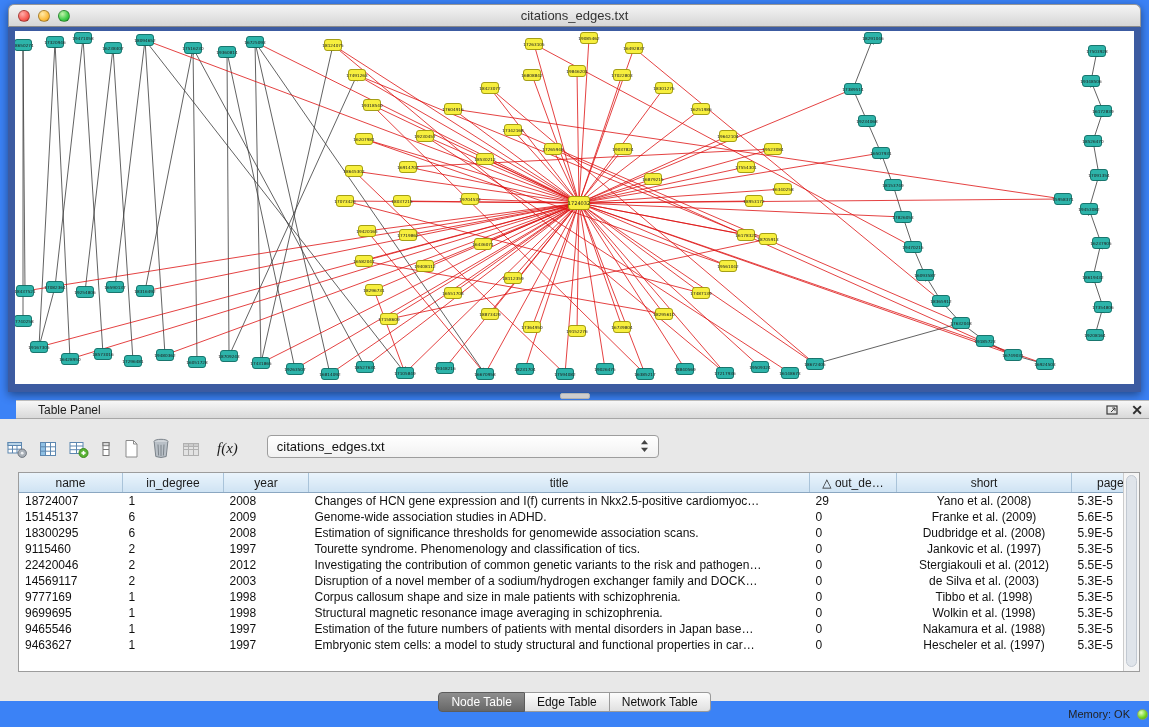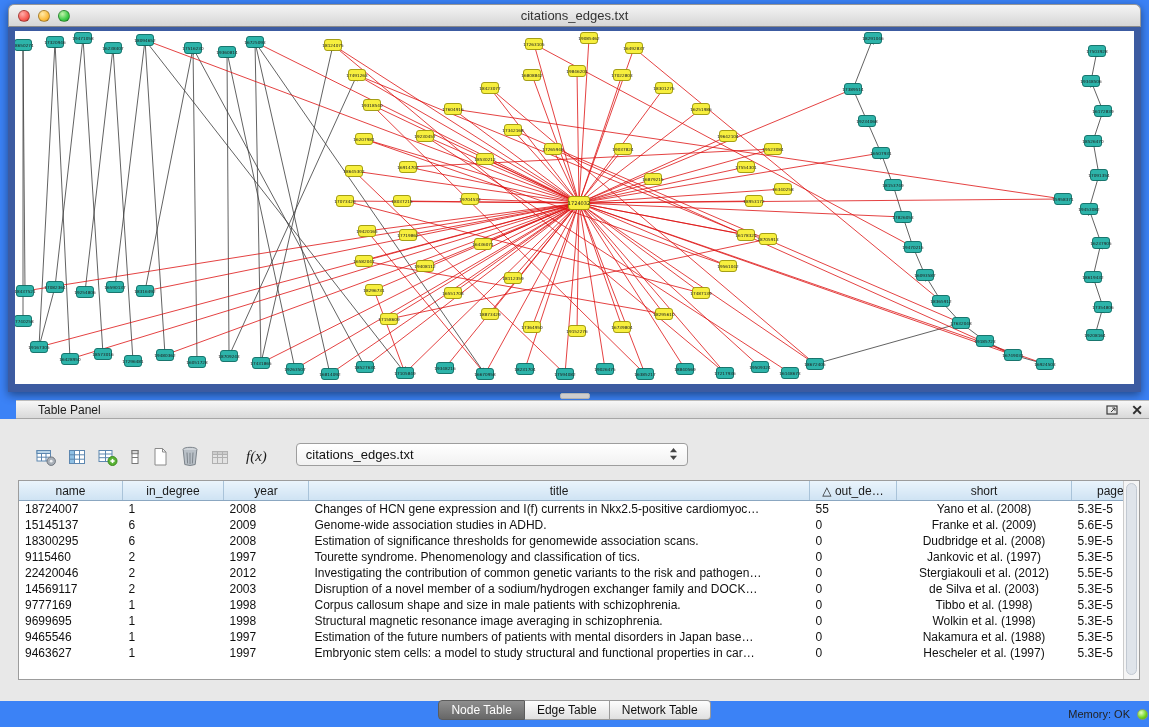"f(x)" .toolbar { margin-top: 22px -> 14px; padding-left: 36px -> 7px }
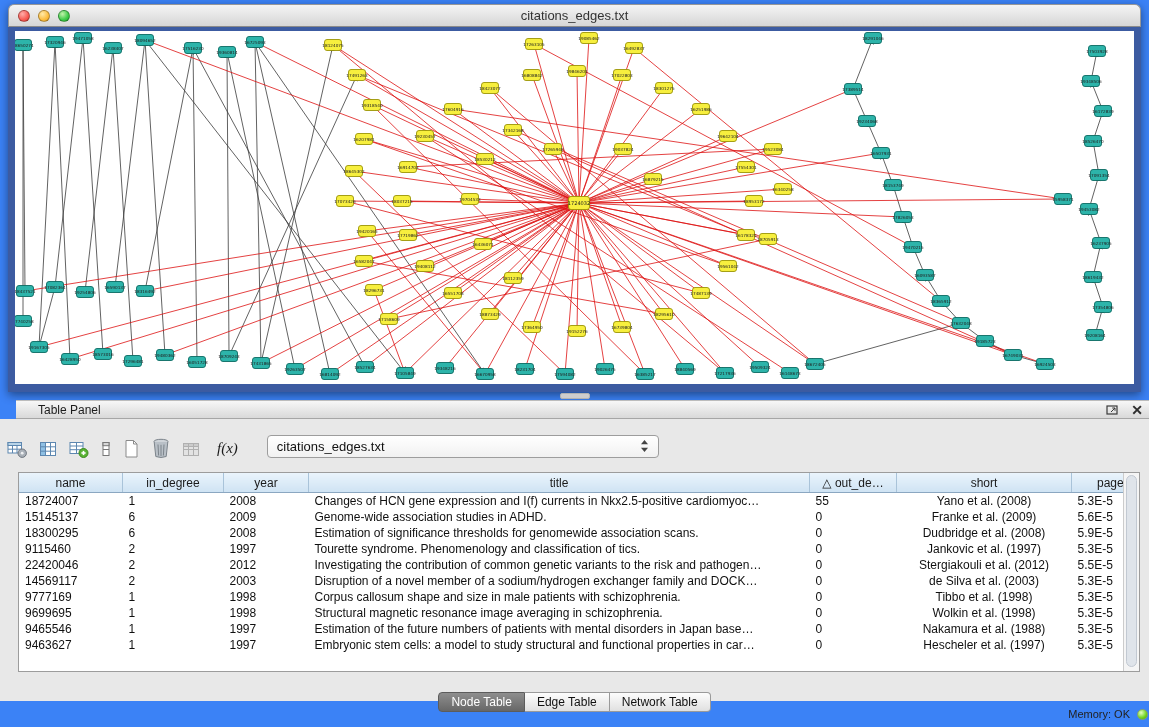"55" td.col4 { text: 55 -> 29 }
